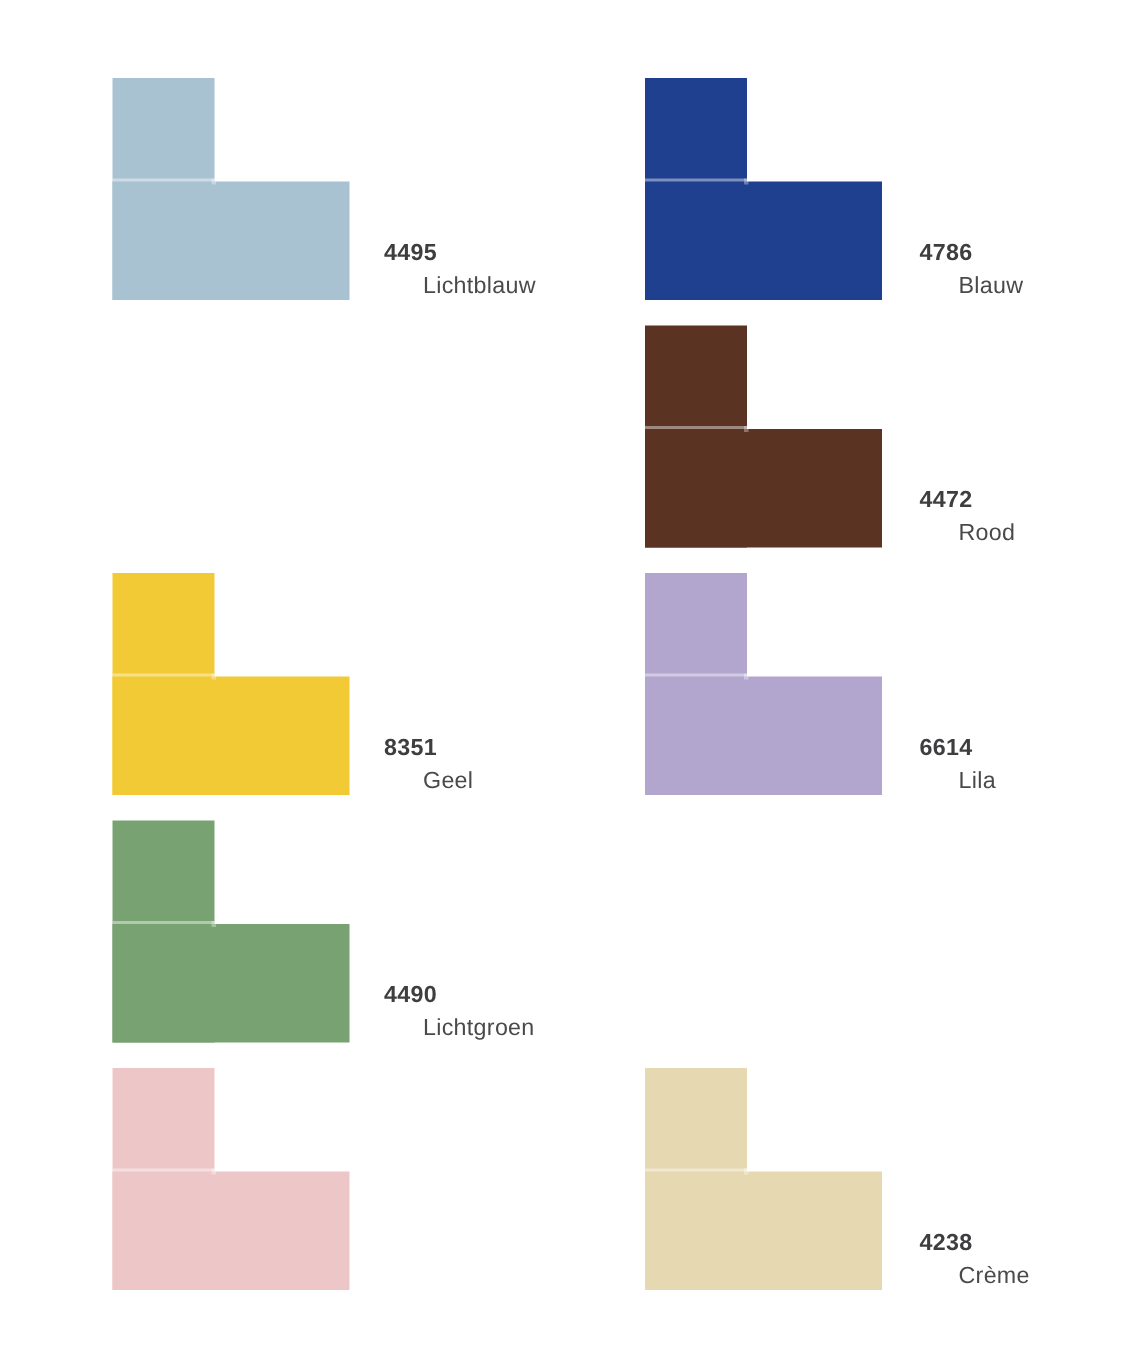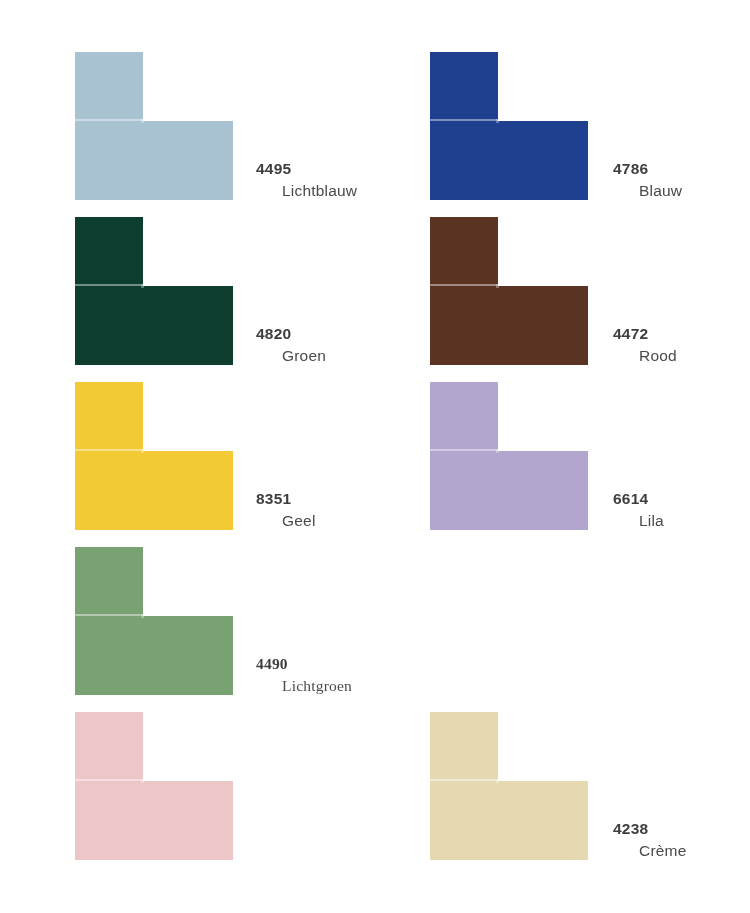"4820" div.swatch-row { html: <div> <div> <div></div> <div></div> <div></div> <div></div> </div> <div> <div>4820</div> <div>Groen</div> </div> </div> -> none }
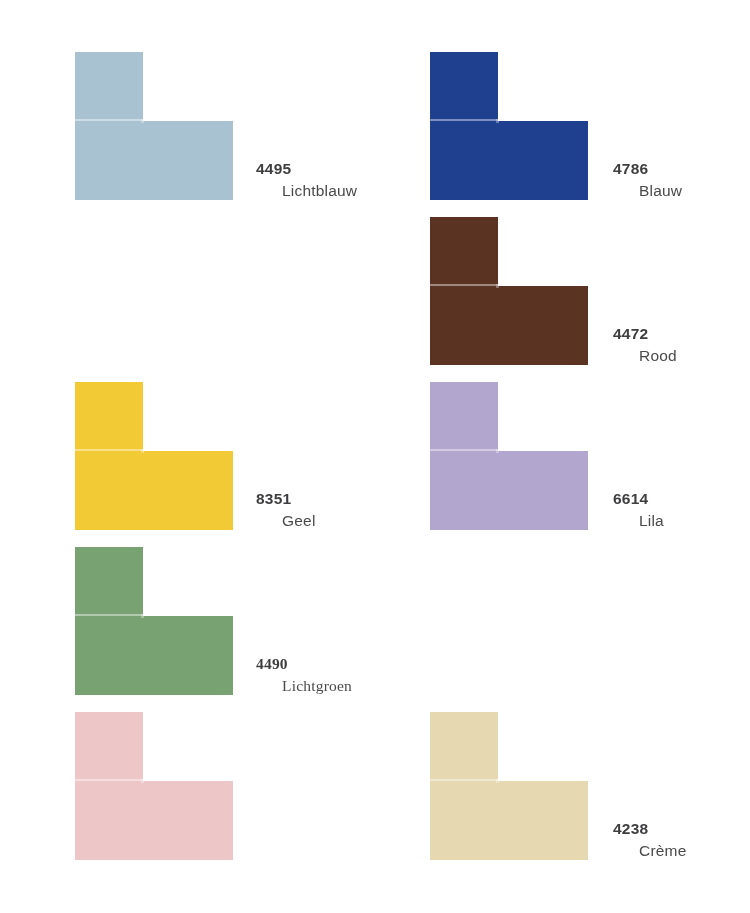"4490" .row-4 { font-family: Liberation Serif, serif -> none }
